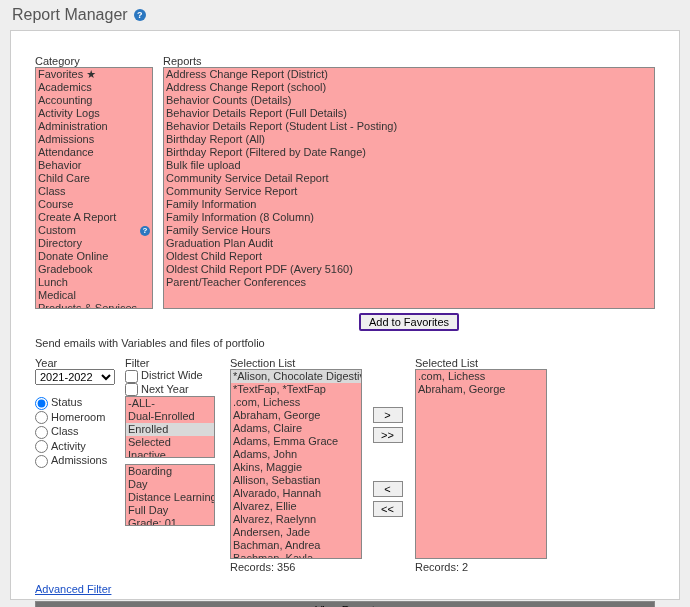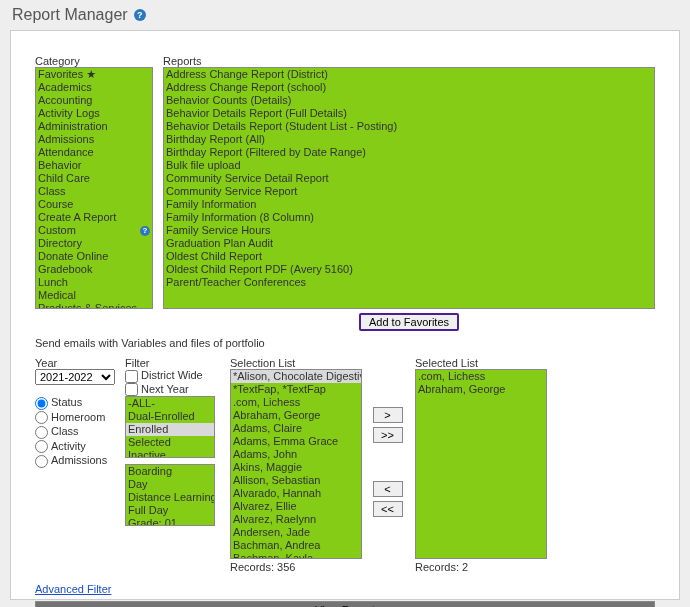"Favorites ★" .listbox { background: #84cc16 -> #fca5a5 }
